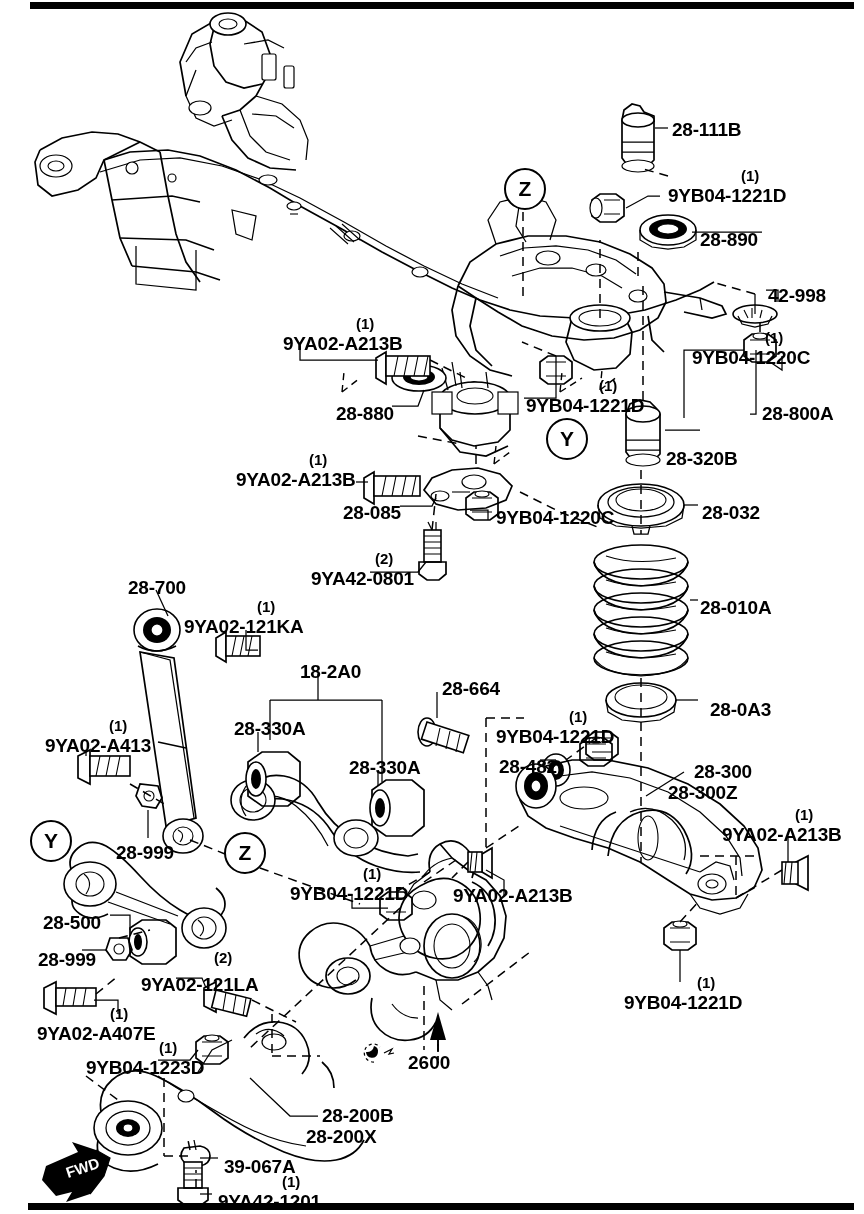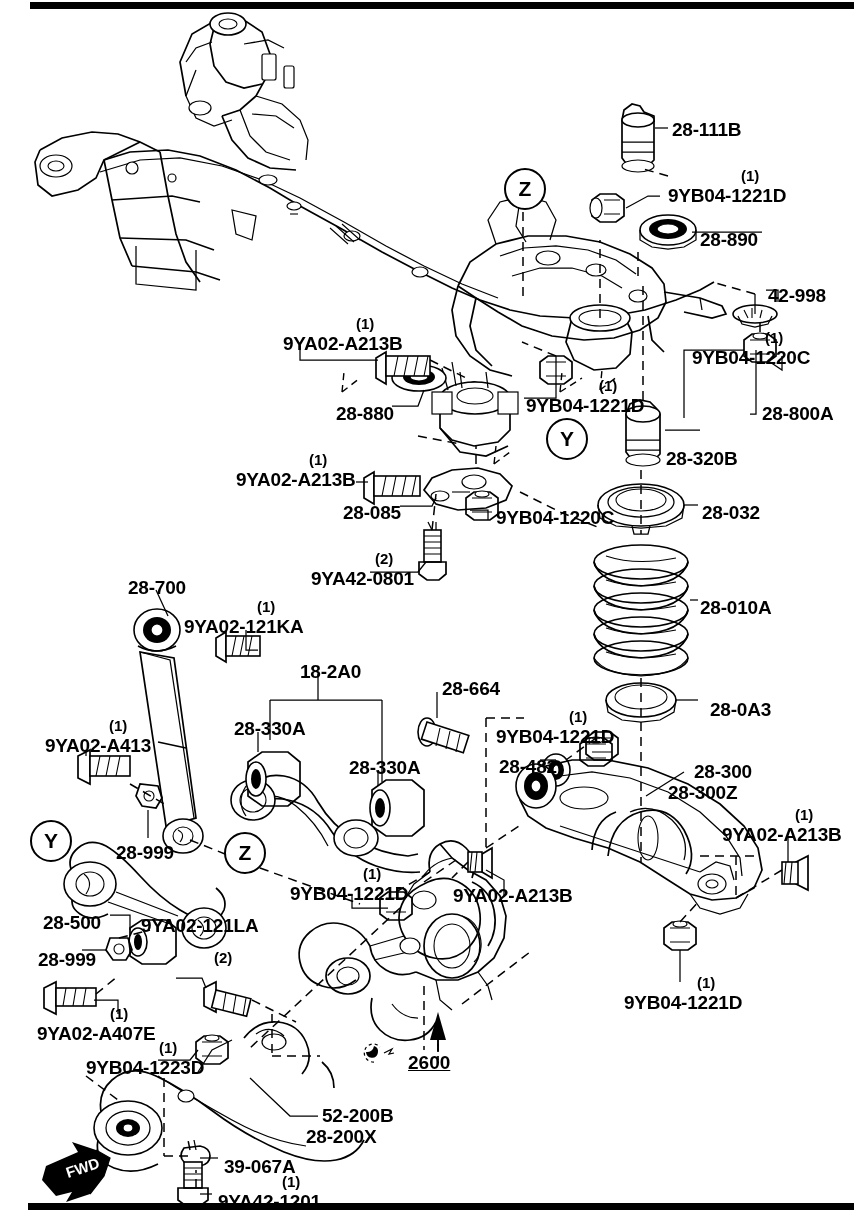"9YA02-121LA" div.lbl { top: 916px -> 975px }
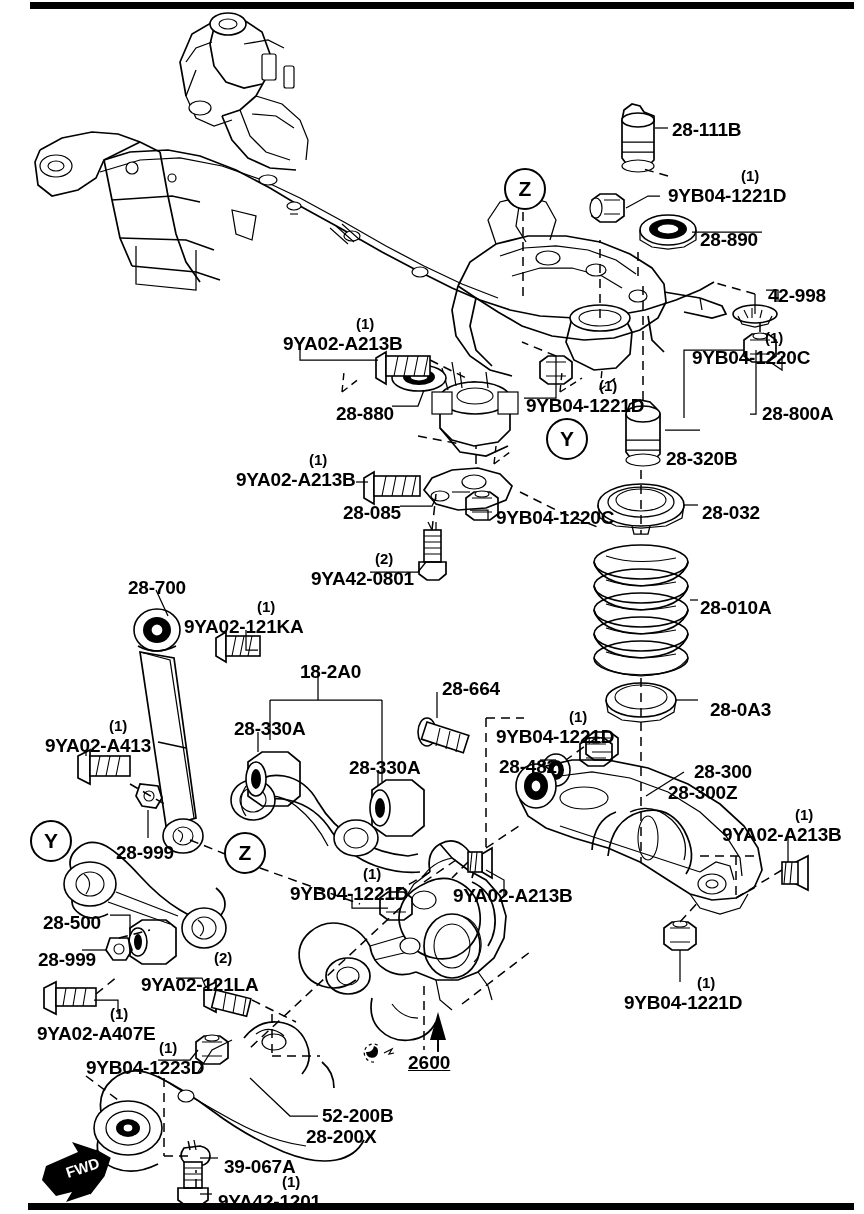"2600" .secref { text-decoration: underline -> none }
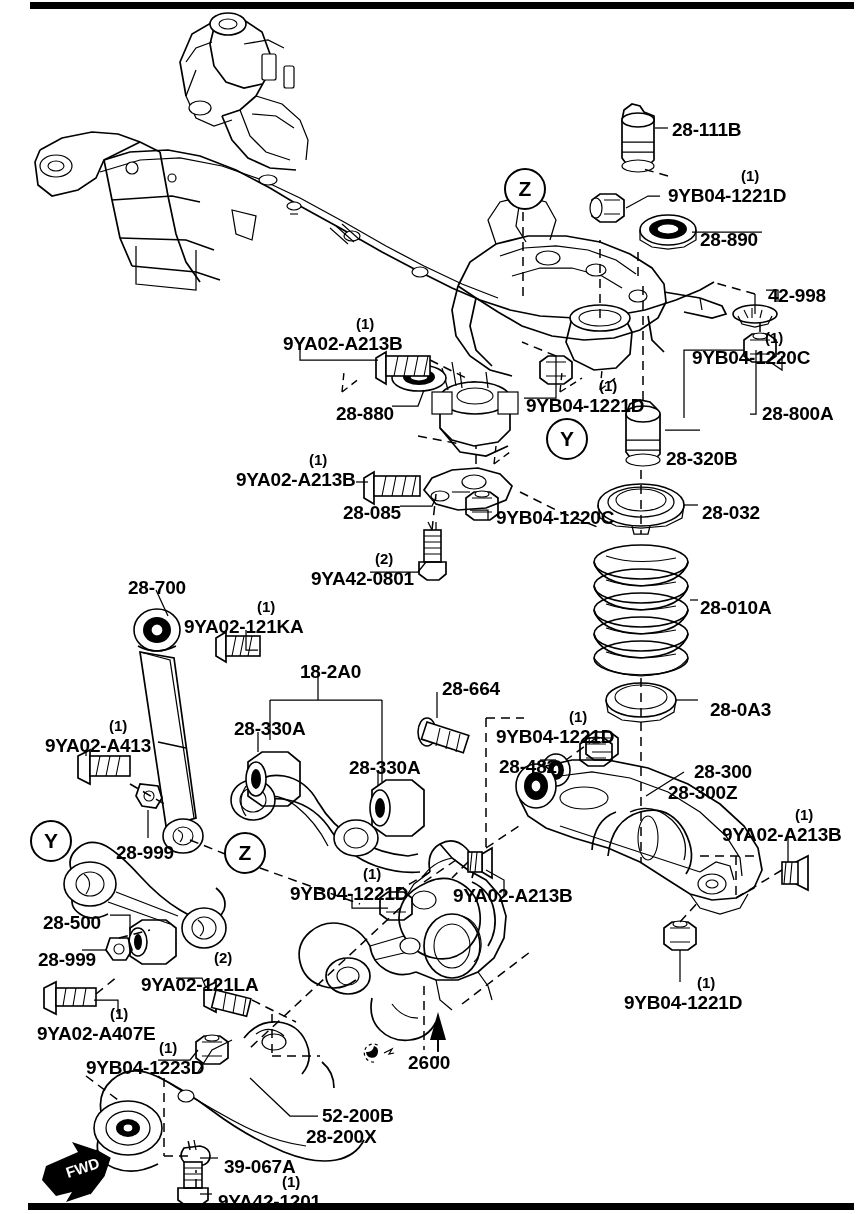"52-200B" div.lbl { text: 52-200B -> 28-200B }
